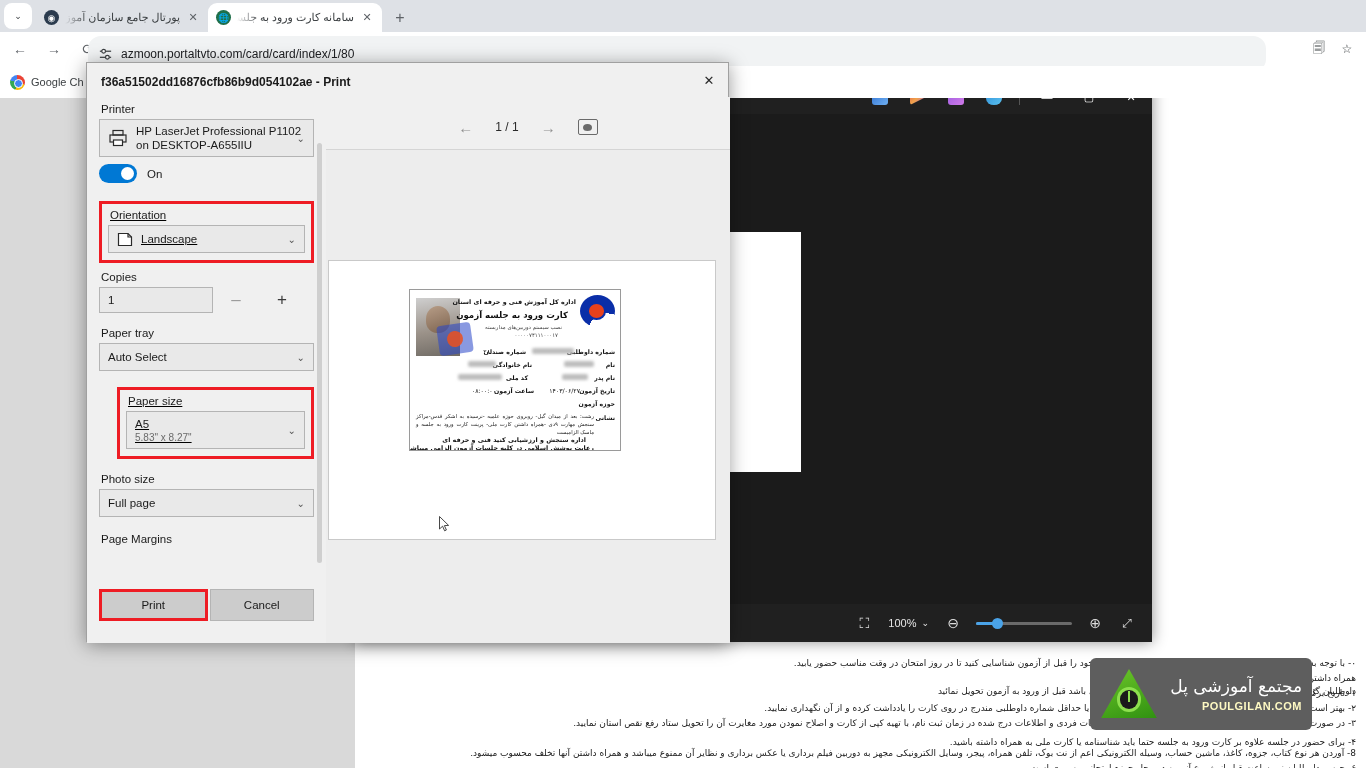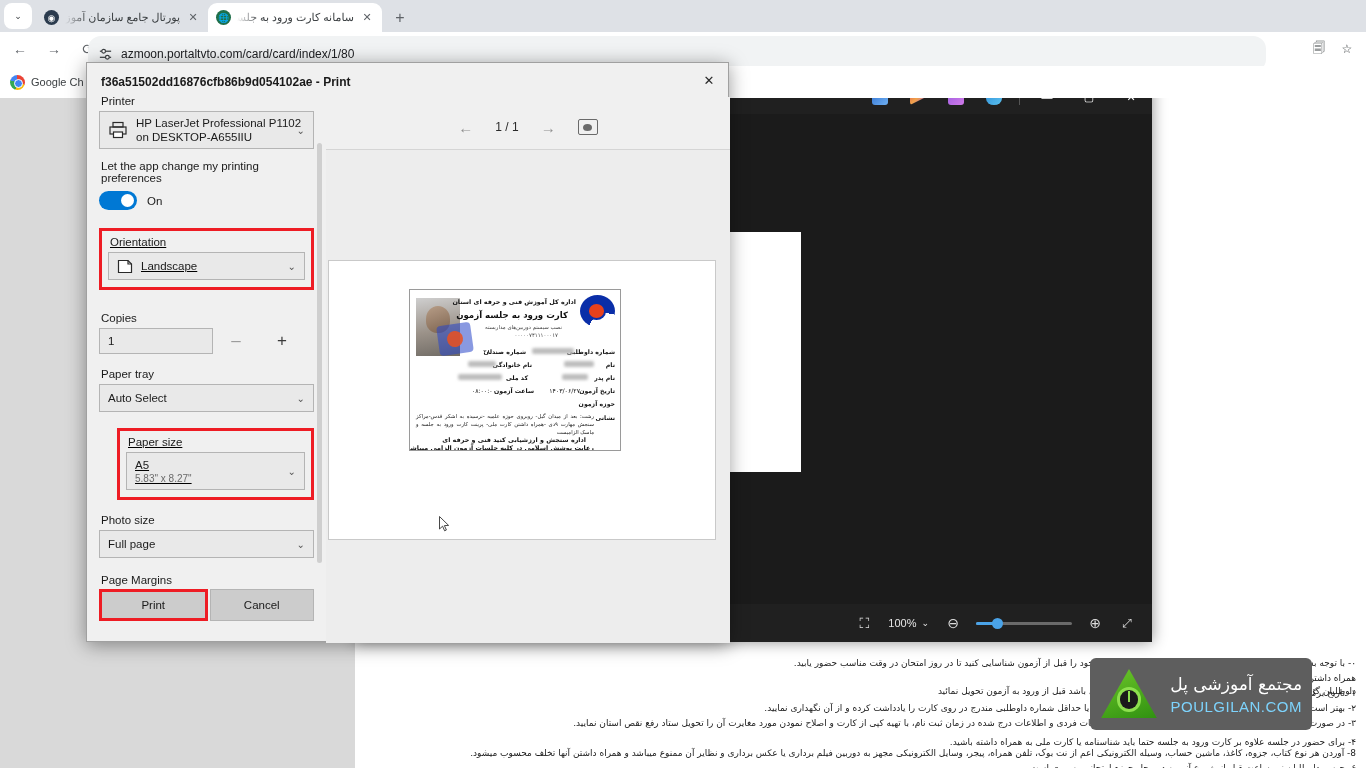"Printer" .pd-left { top: 26px -> 34px }
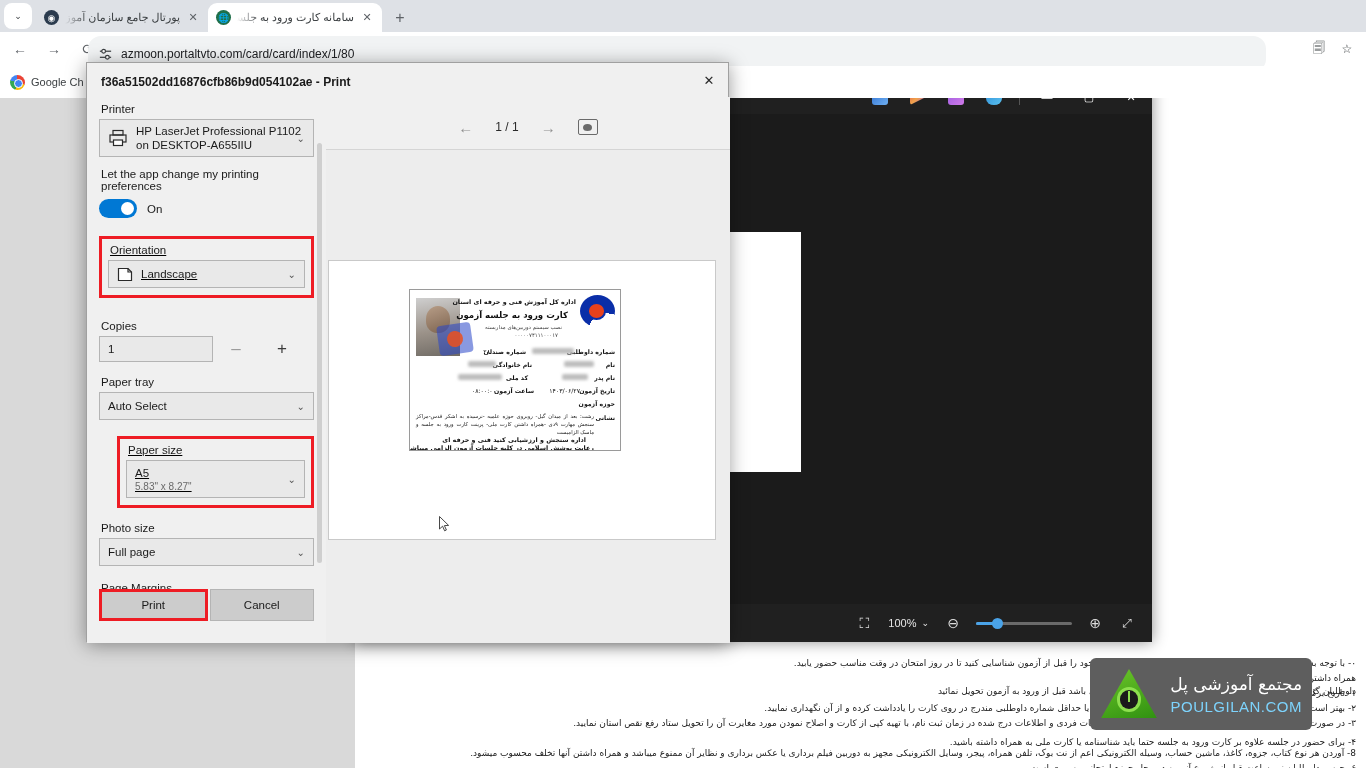"Let the app change my" div.field-label { html: <div>Let the app change my printing preferences</div> -> none }
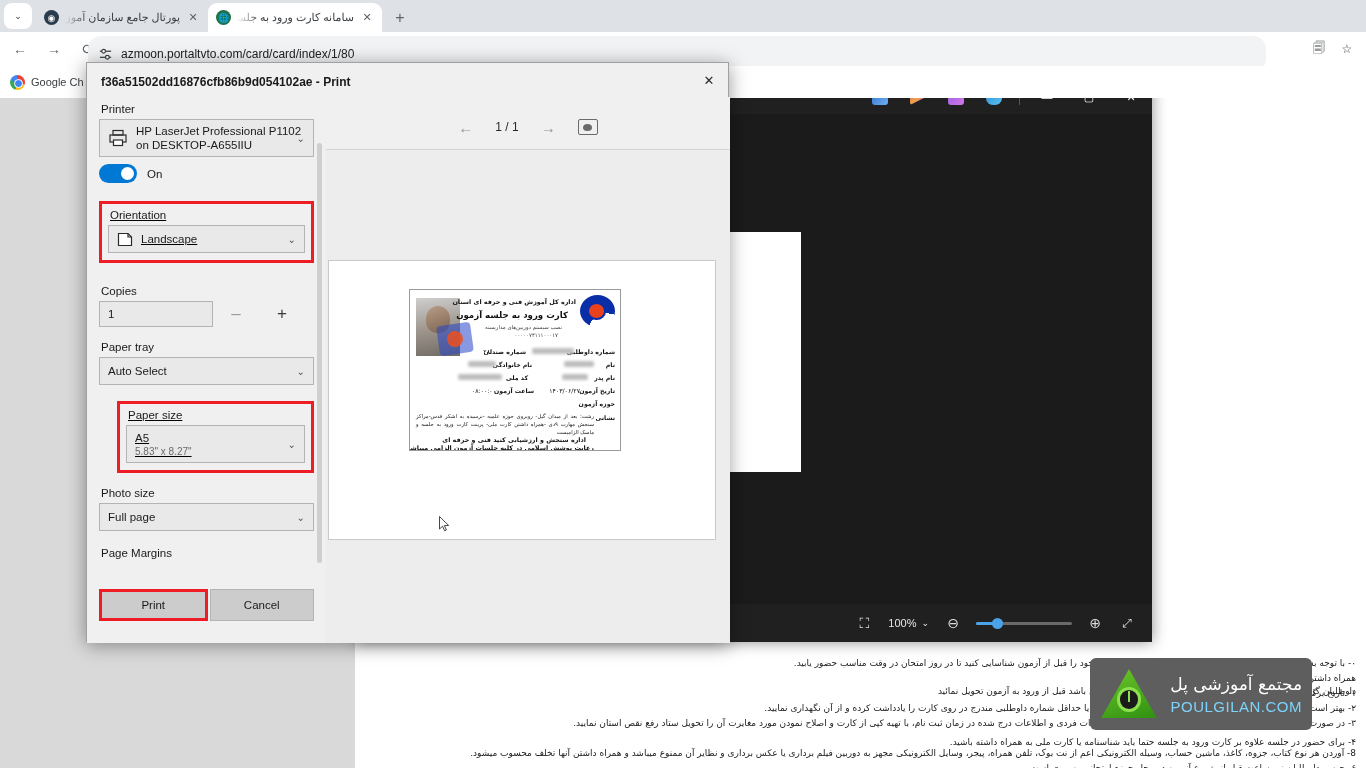"Copies" div.group { margin-top: 22px -> 8px }
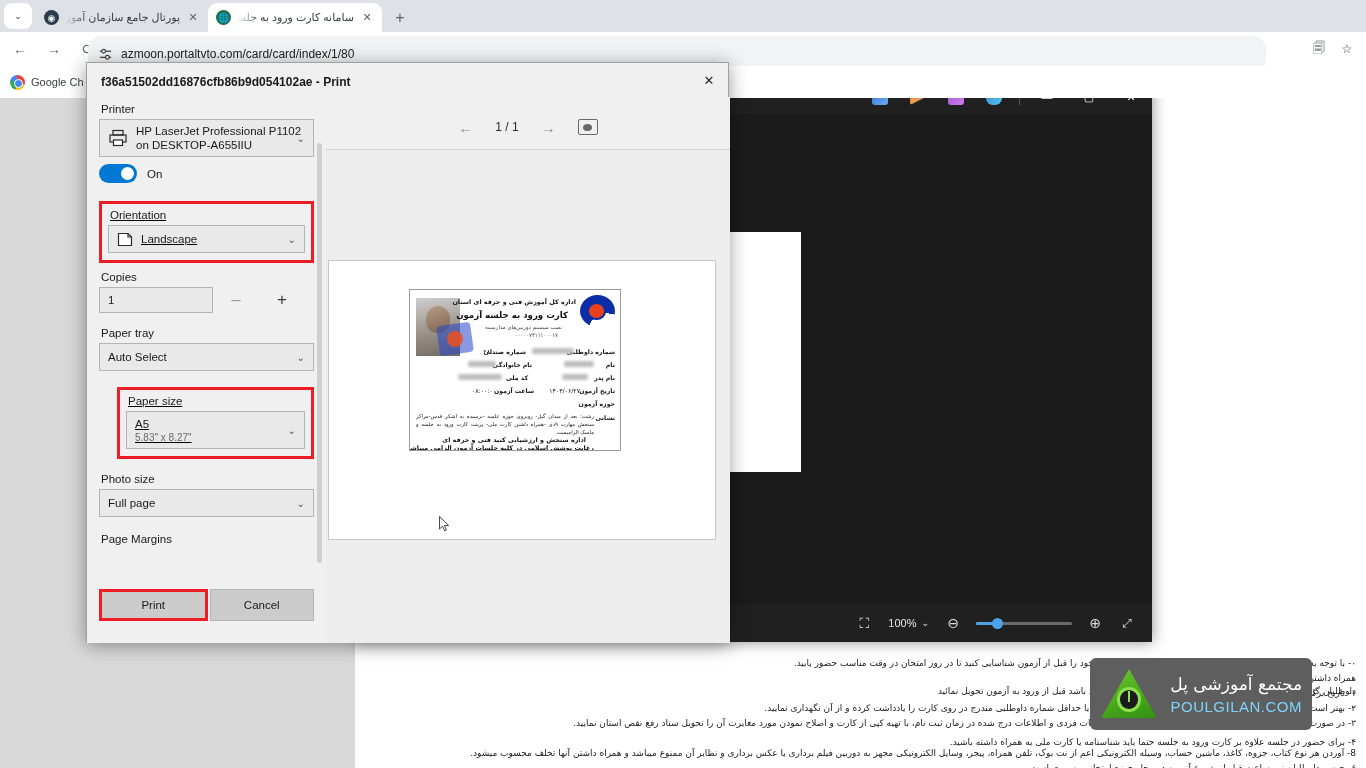"POULGILAN.COM" .wm-en { color: #7dd3fc -> #fef9c3; font-size: 15px -> 11px; font-weight: normal -> bold }
